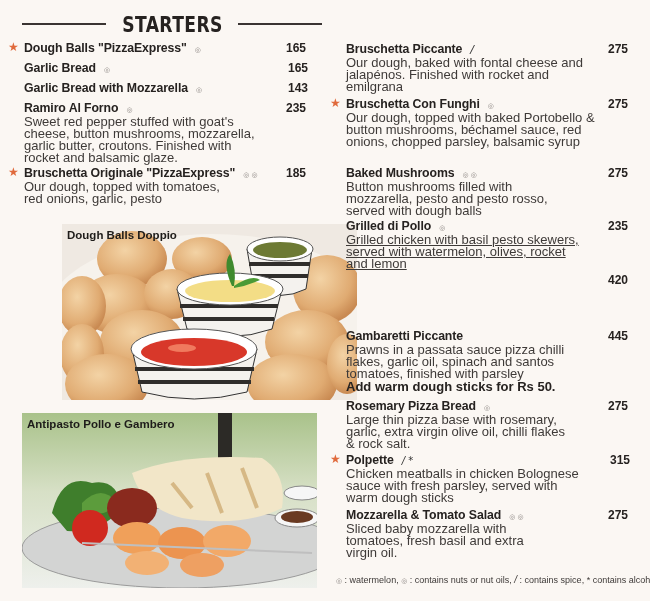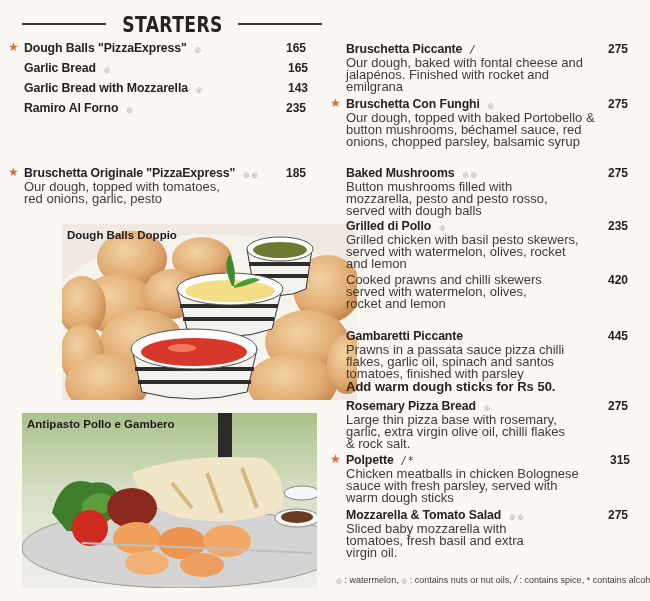"Sweet red pepper stuffed with" div.desc { html: none -> <div>Sweet red pepper stuffed with goat's cheese, button mushrooms, mozzarella, garlic butter, croutons. Finished with rocket and balsamic glaze.</div> }
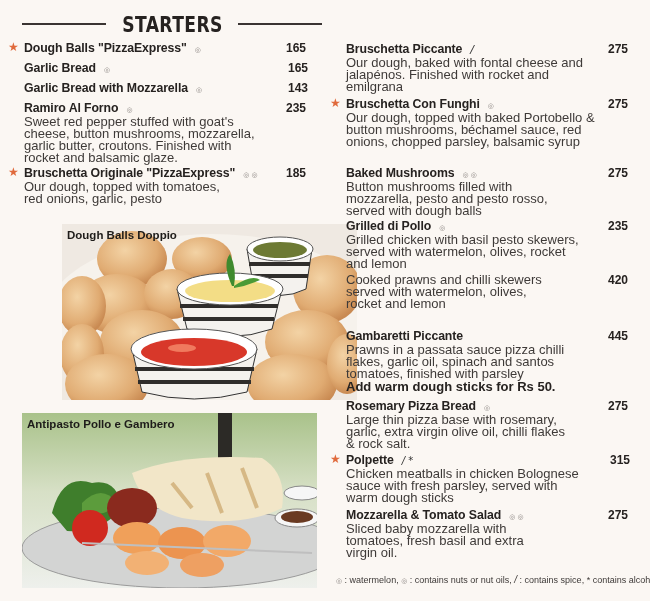"Grilled chicken with basil pesto" div.desc { text-decoration: none -> underline }
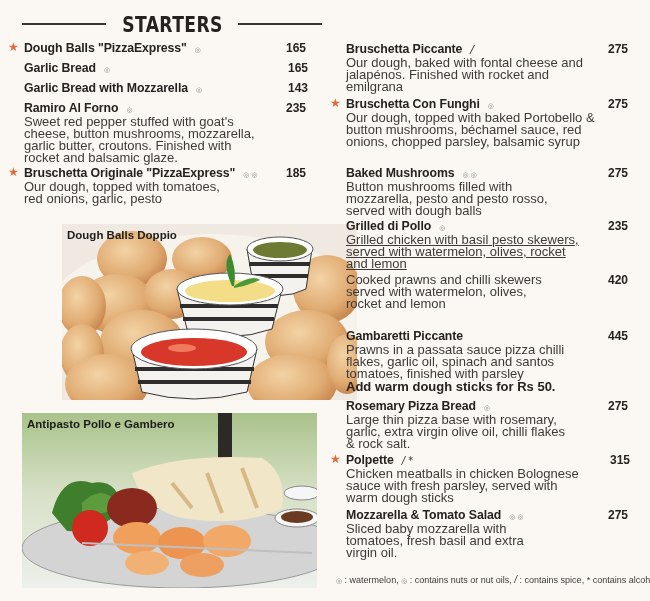"Cooked prawns and chilli skewers" div.desc { html: <div>Cooked prawns and chilli skewers served with watermelon, olives, rocket and lemon</div> -> none }
